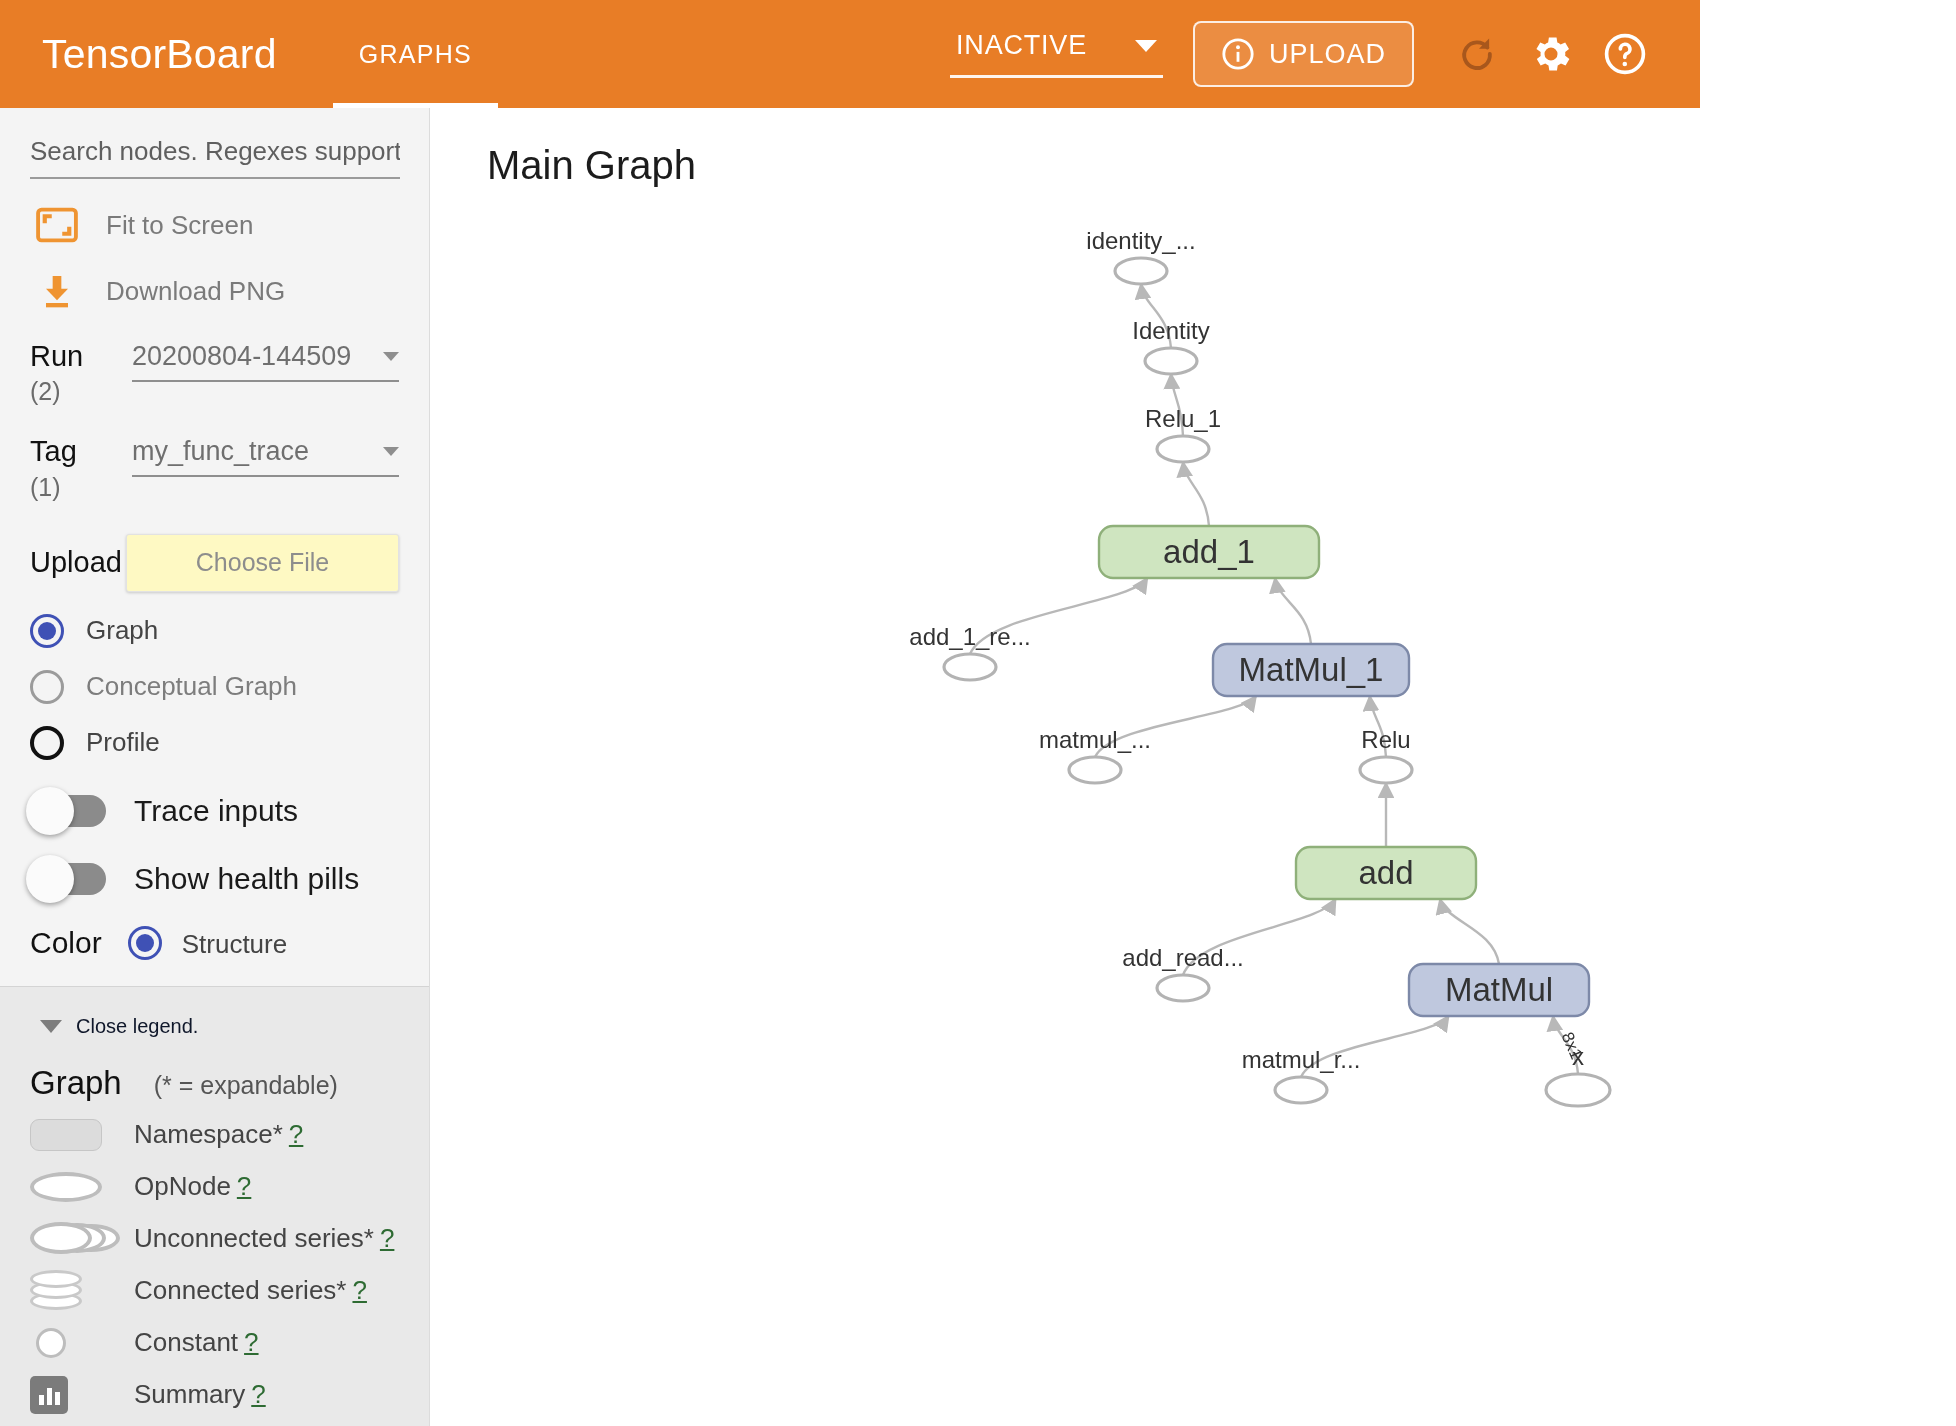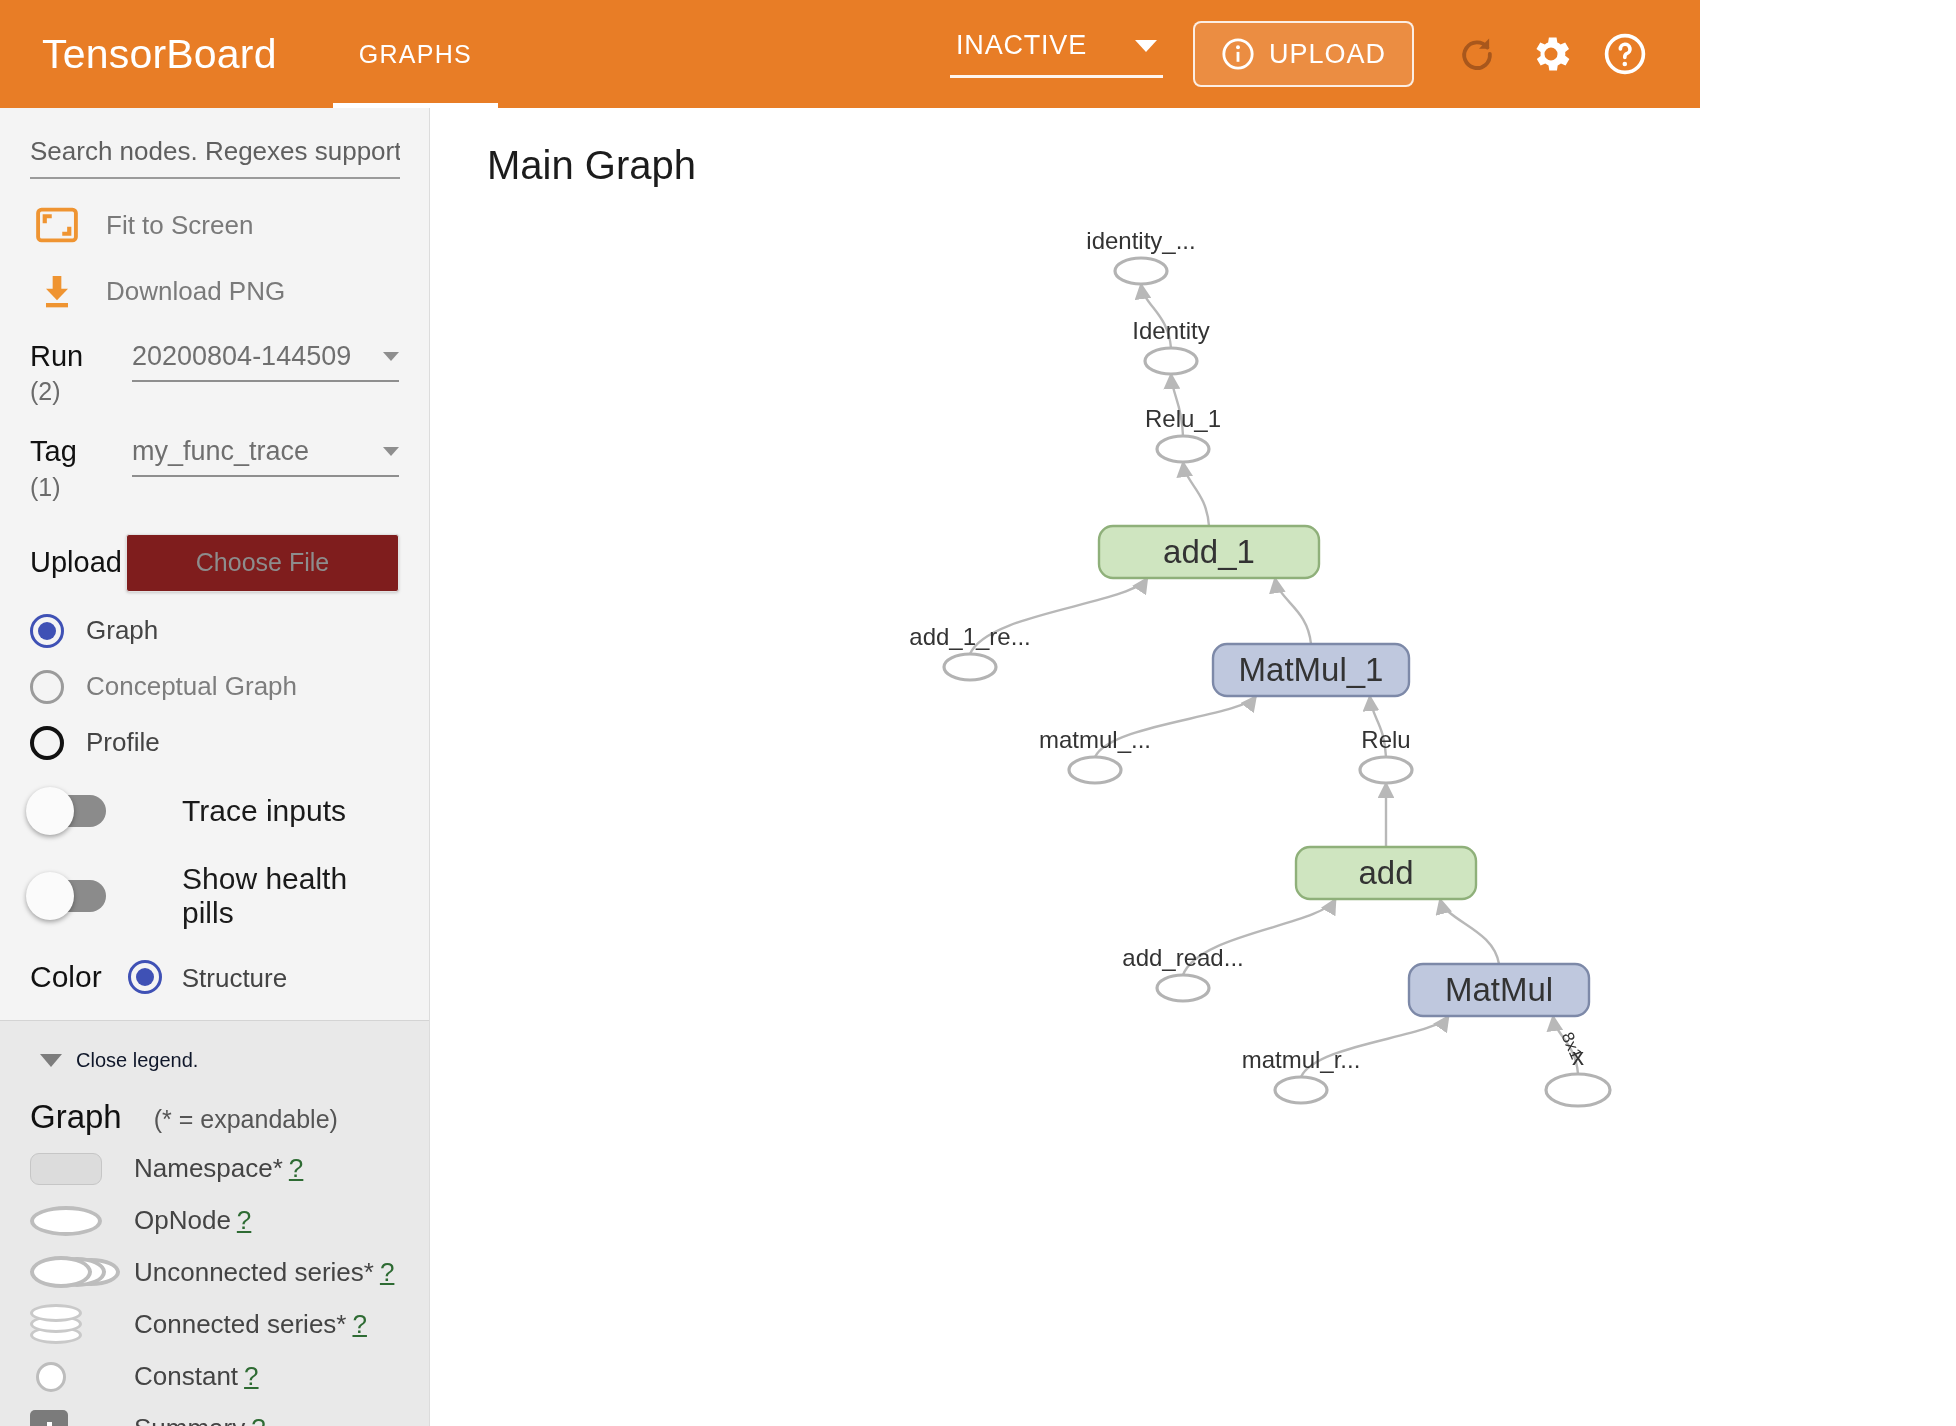"Choose File" .choose-file { background: #7f1d1d -> #fef9c3 }
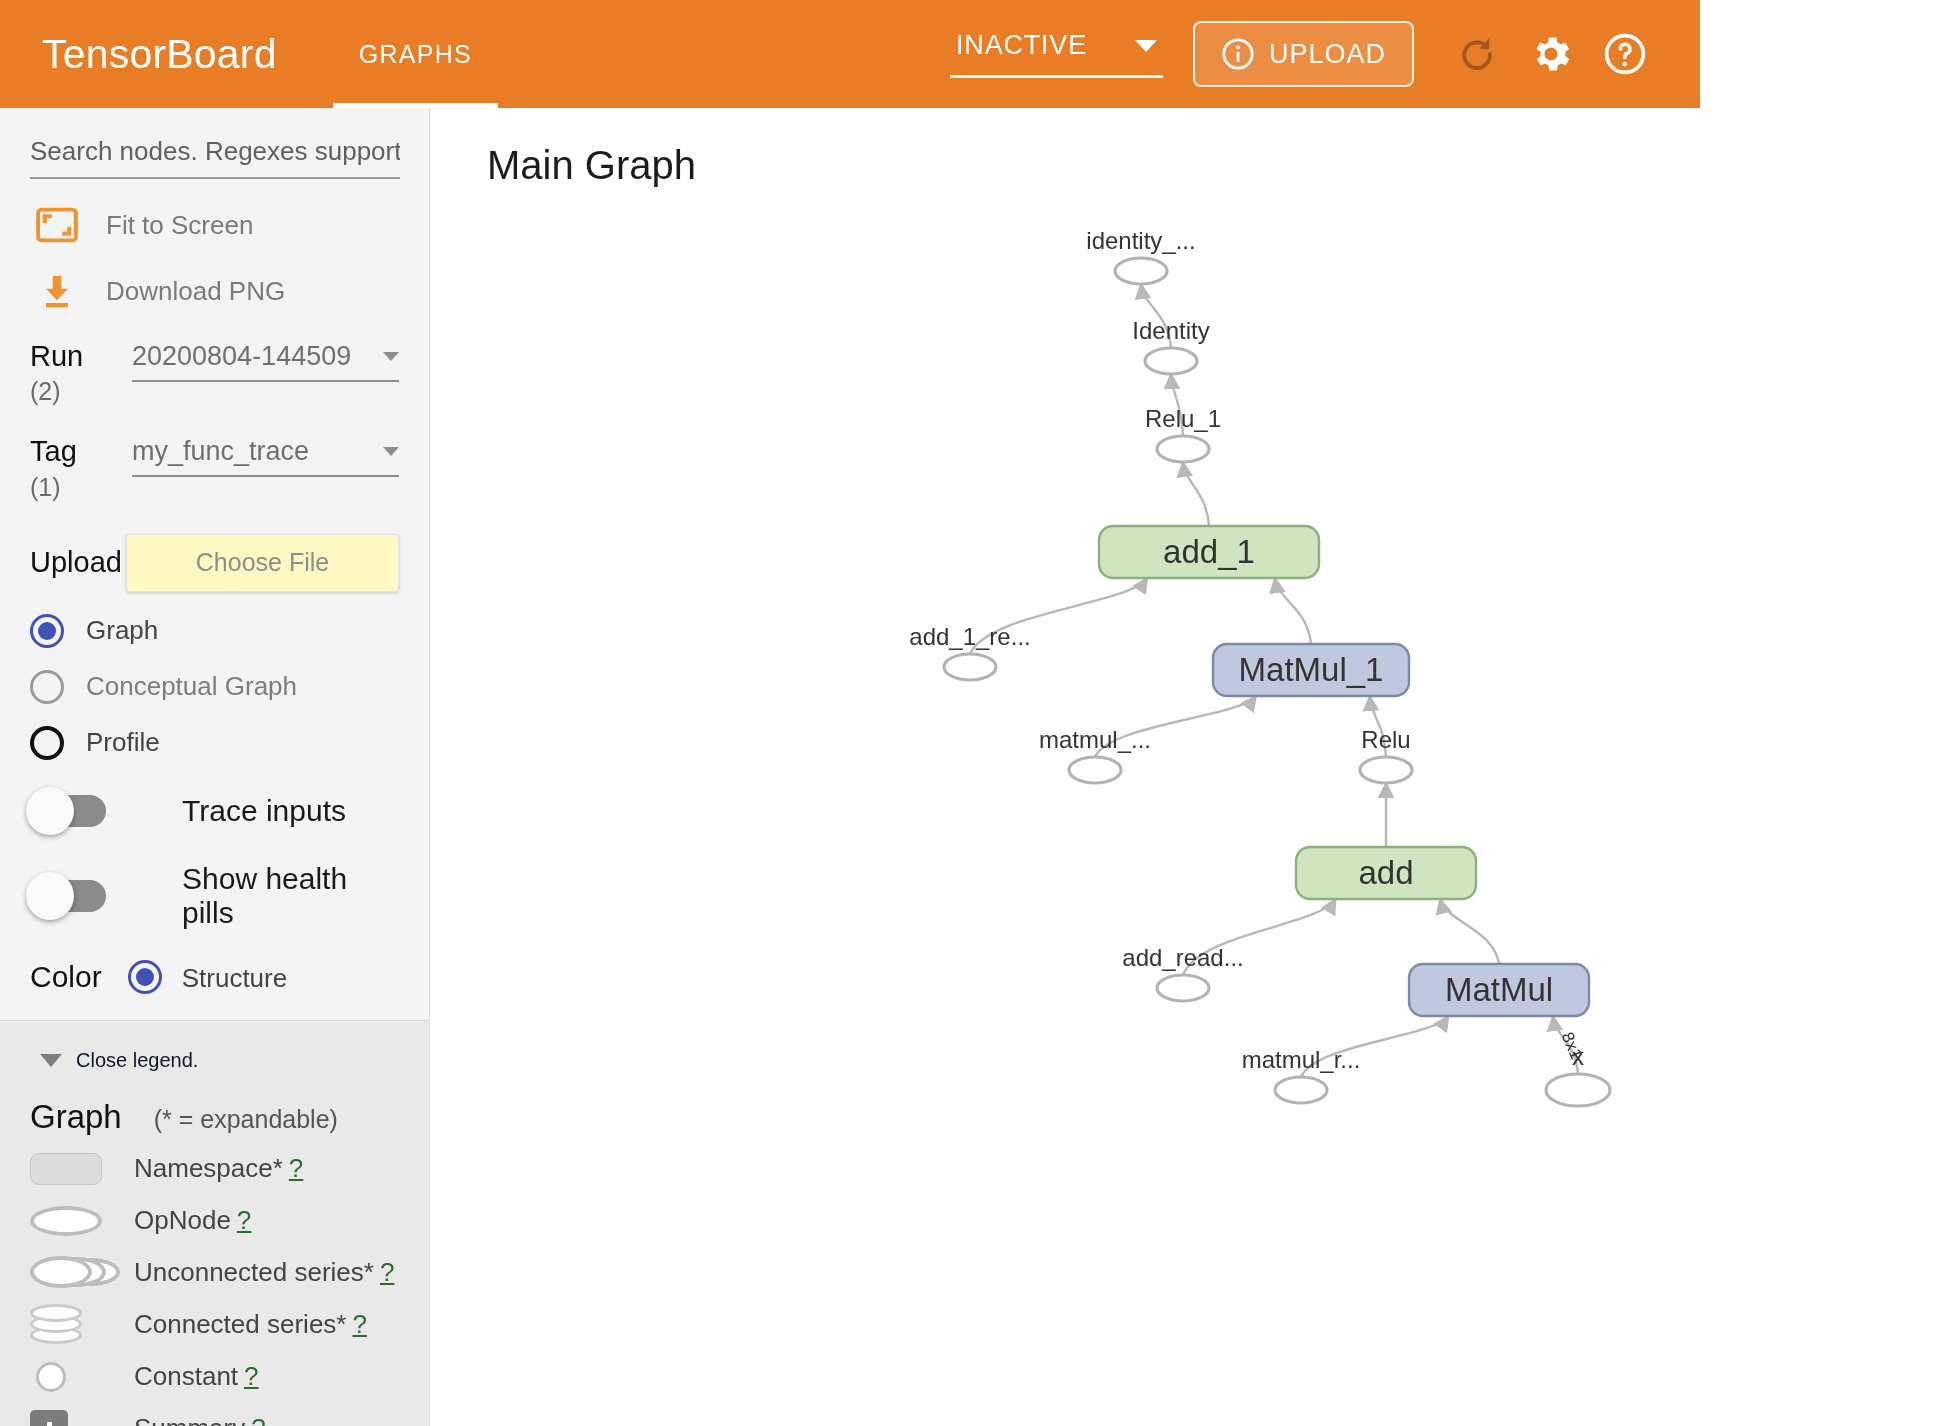"Trace inputs" .toggle-row { gap: 48px -> none }
